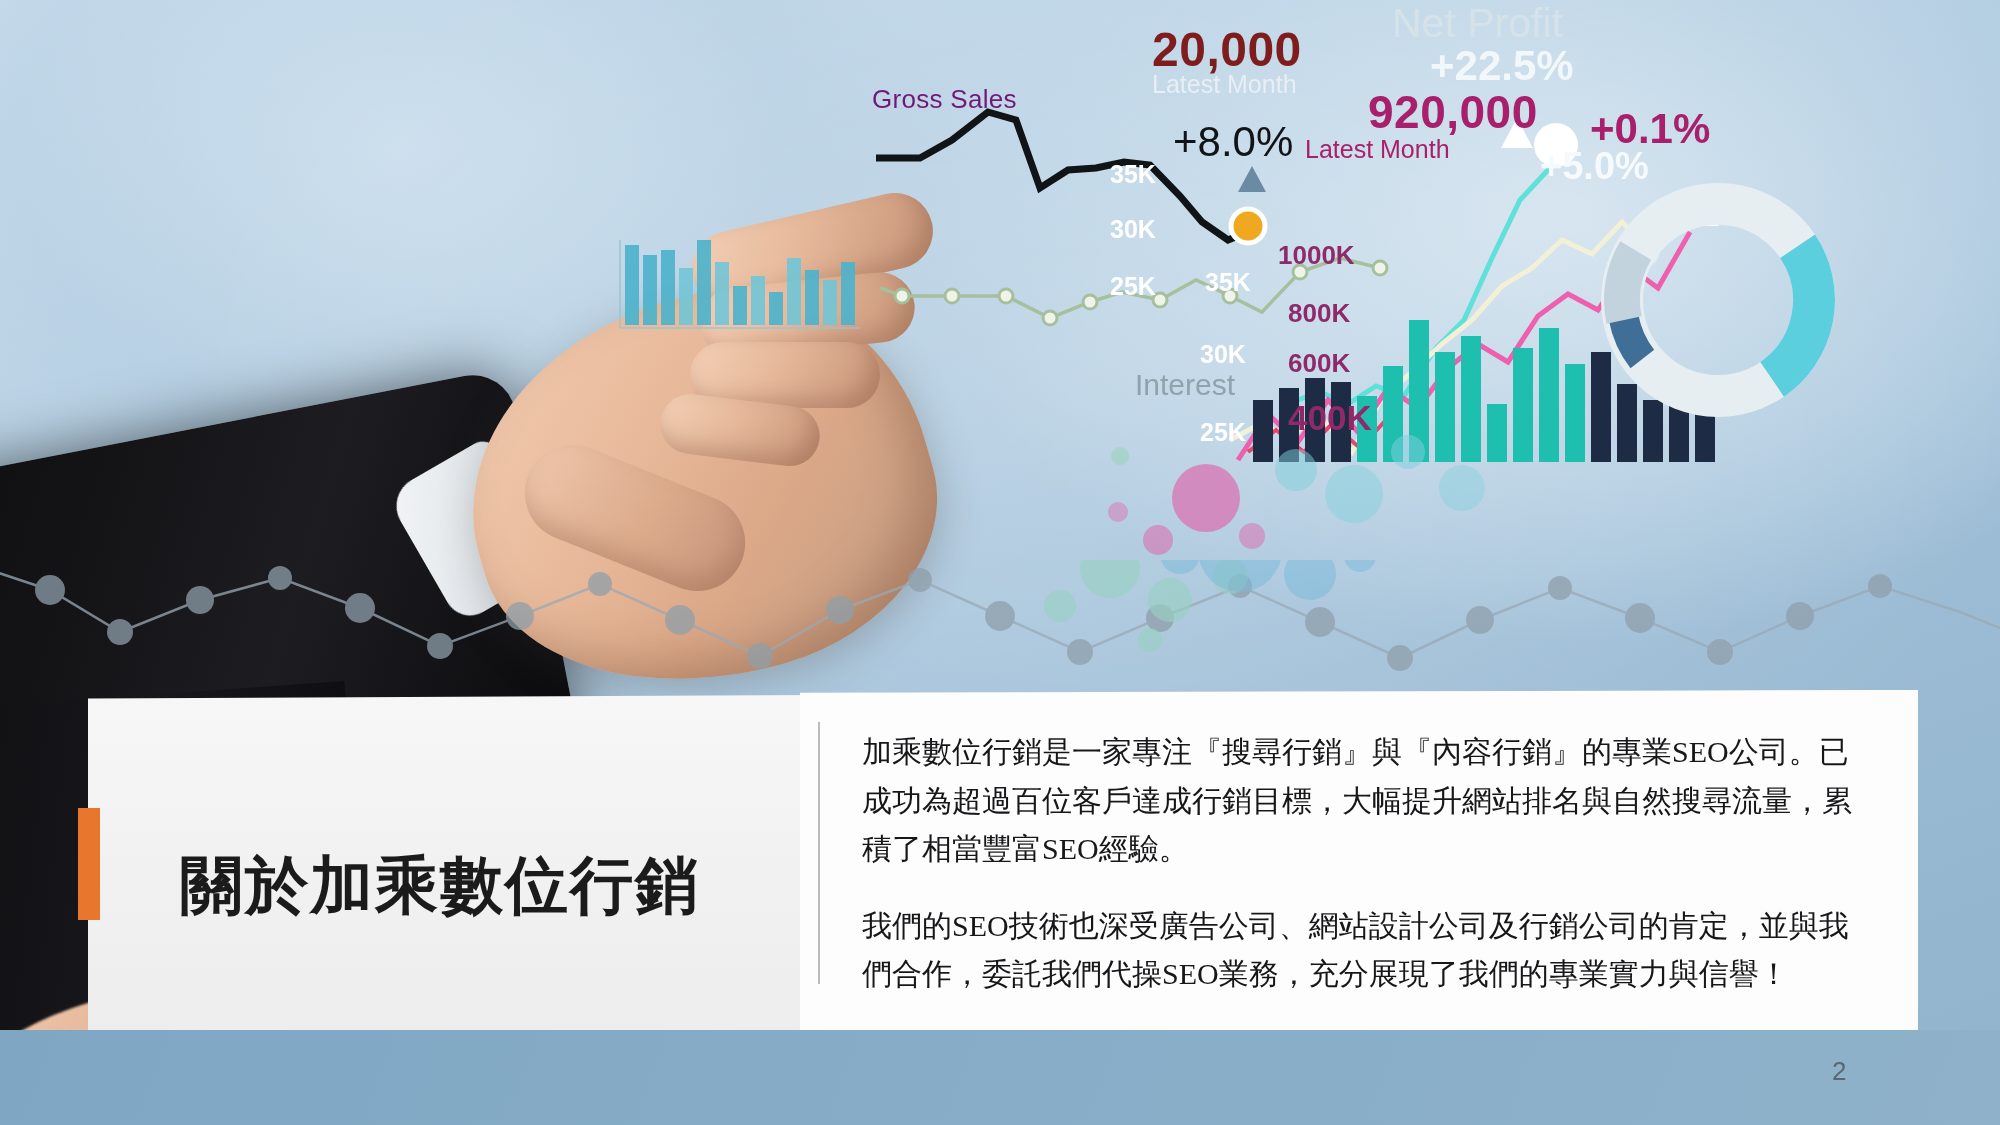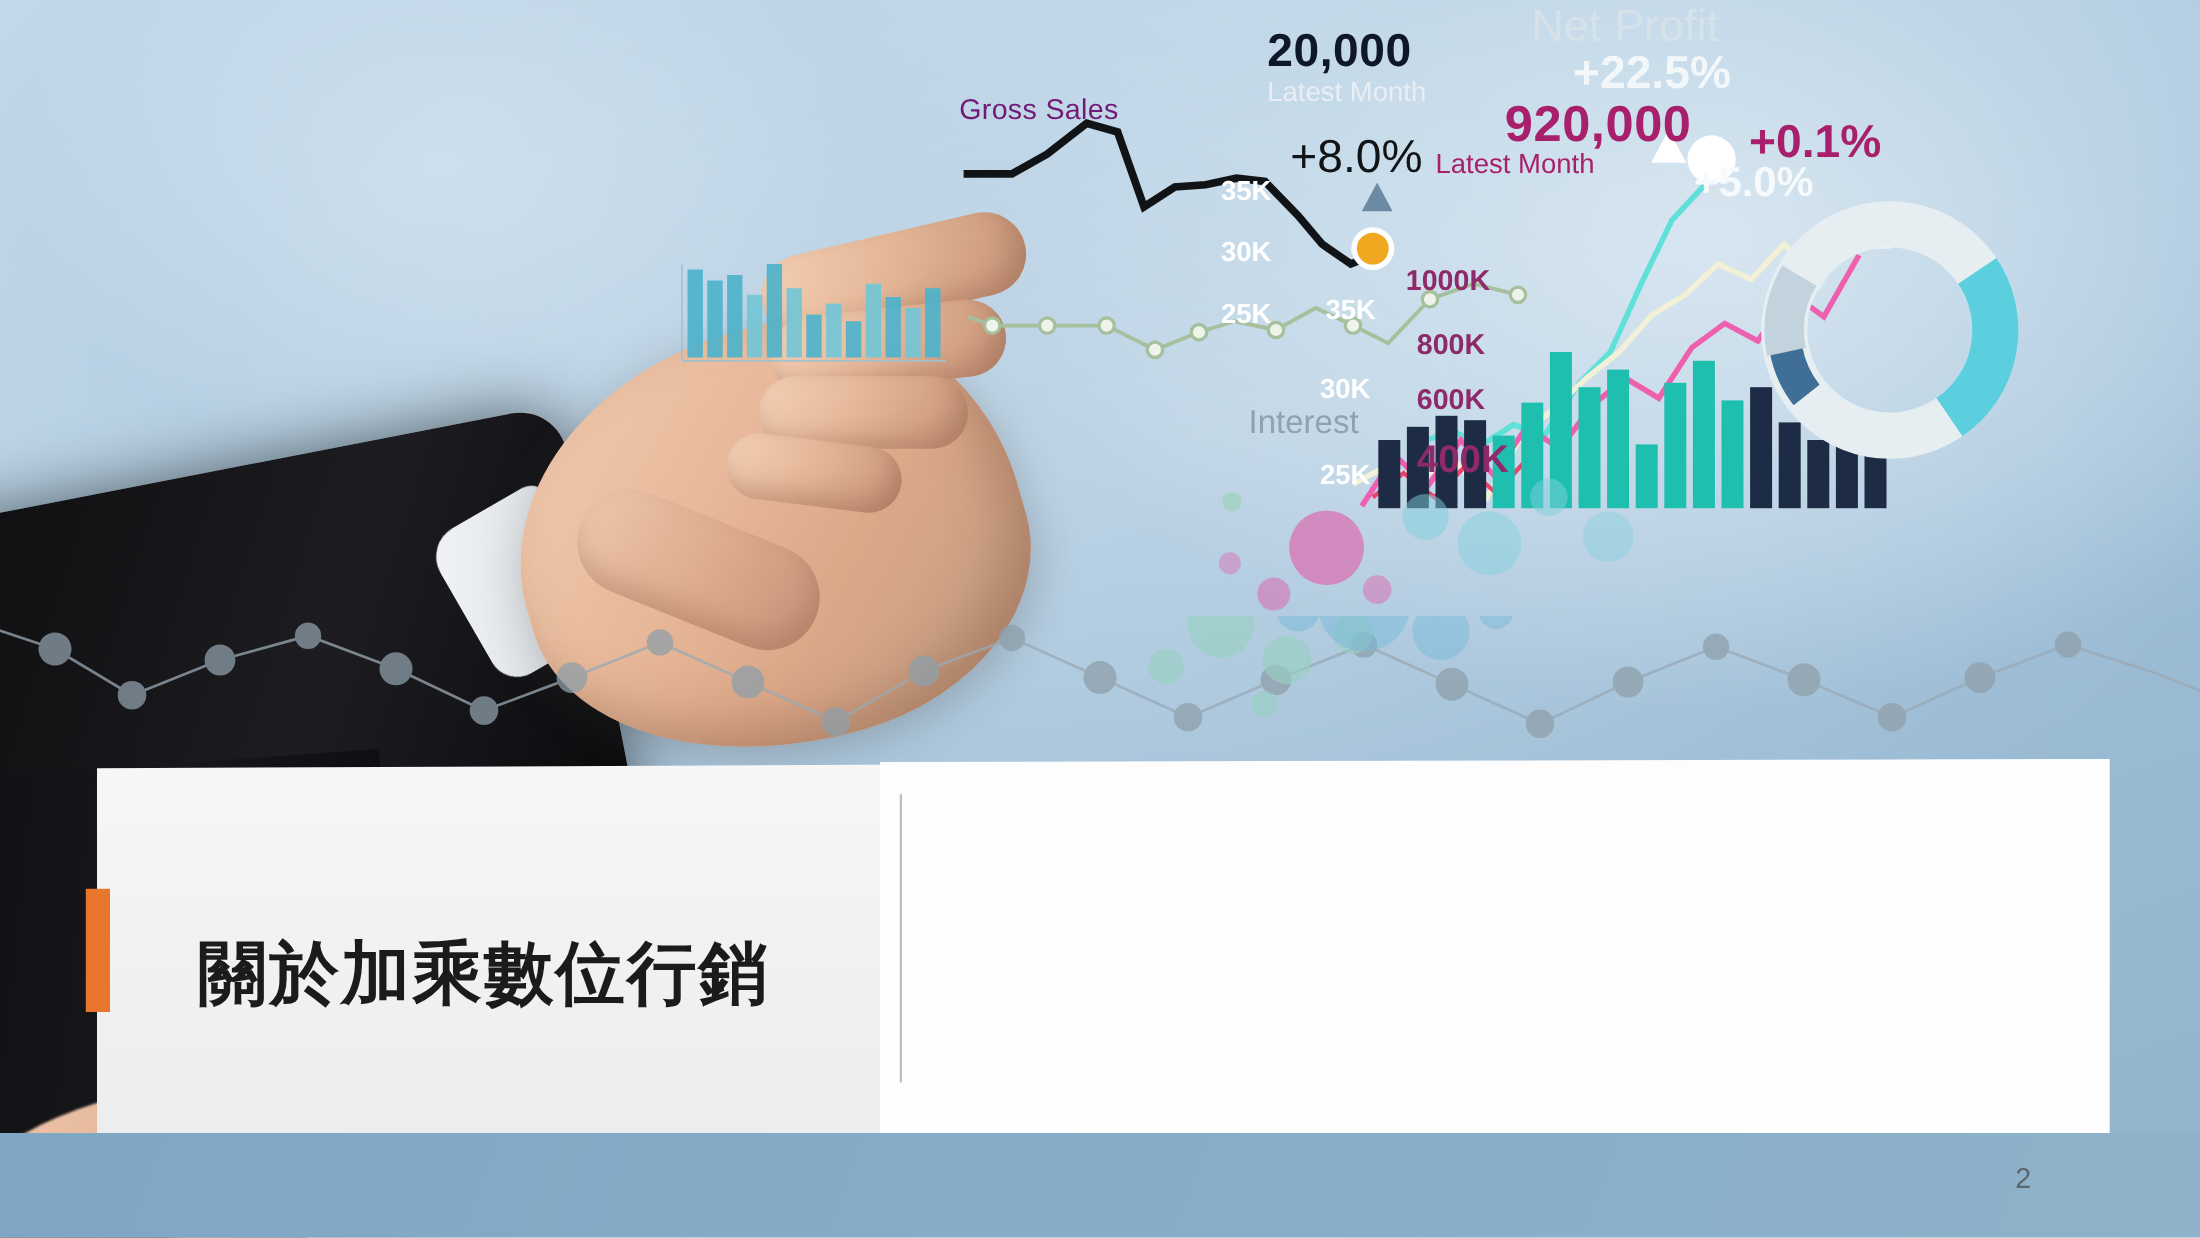"20,000" .l-20000 { color: #0f172a -> #7f1d1d; font-size: 42px -> 48px }
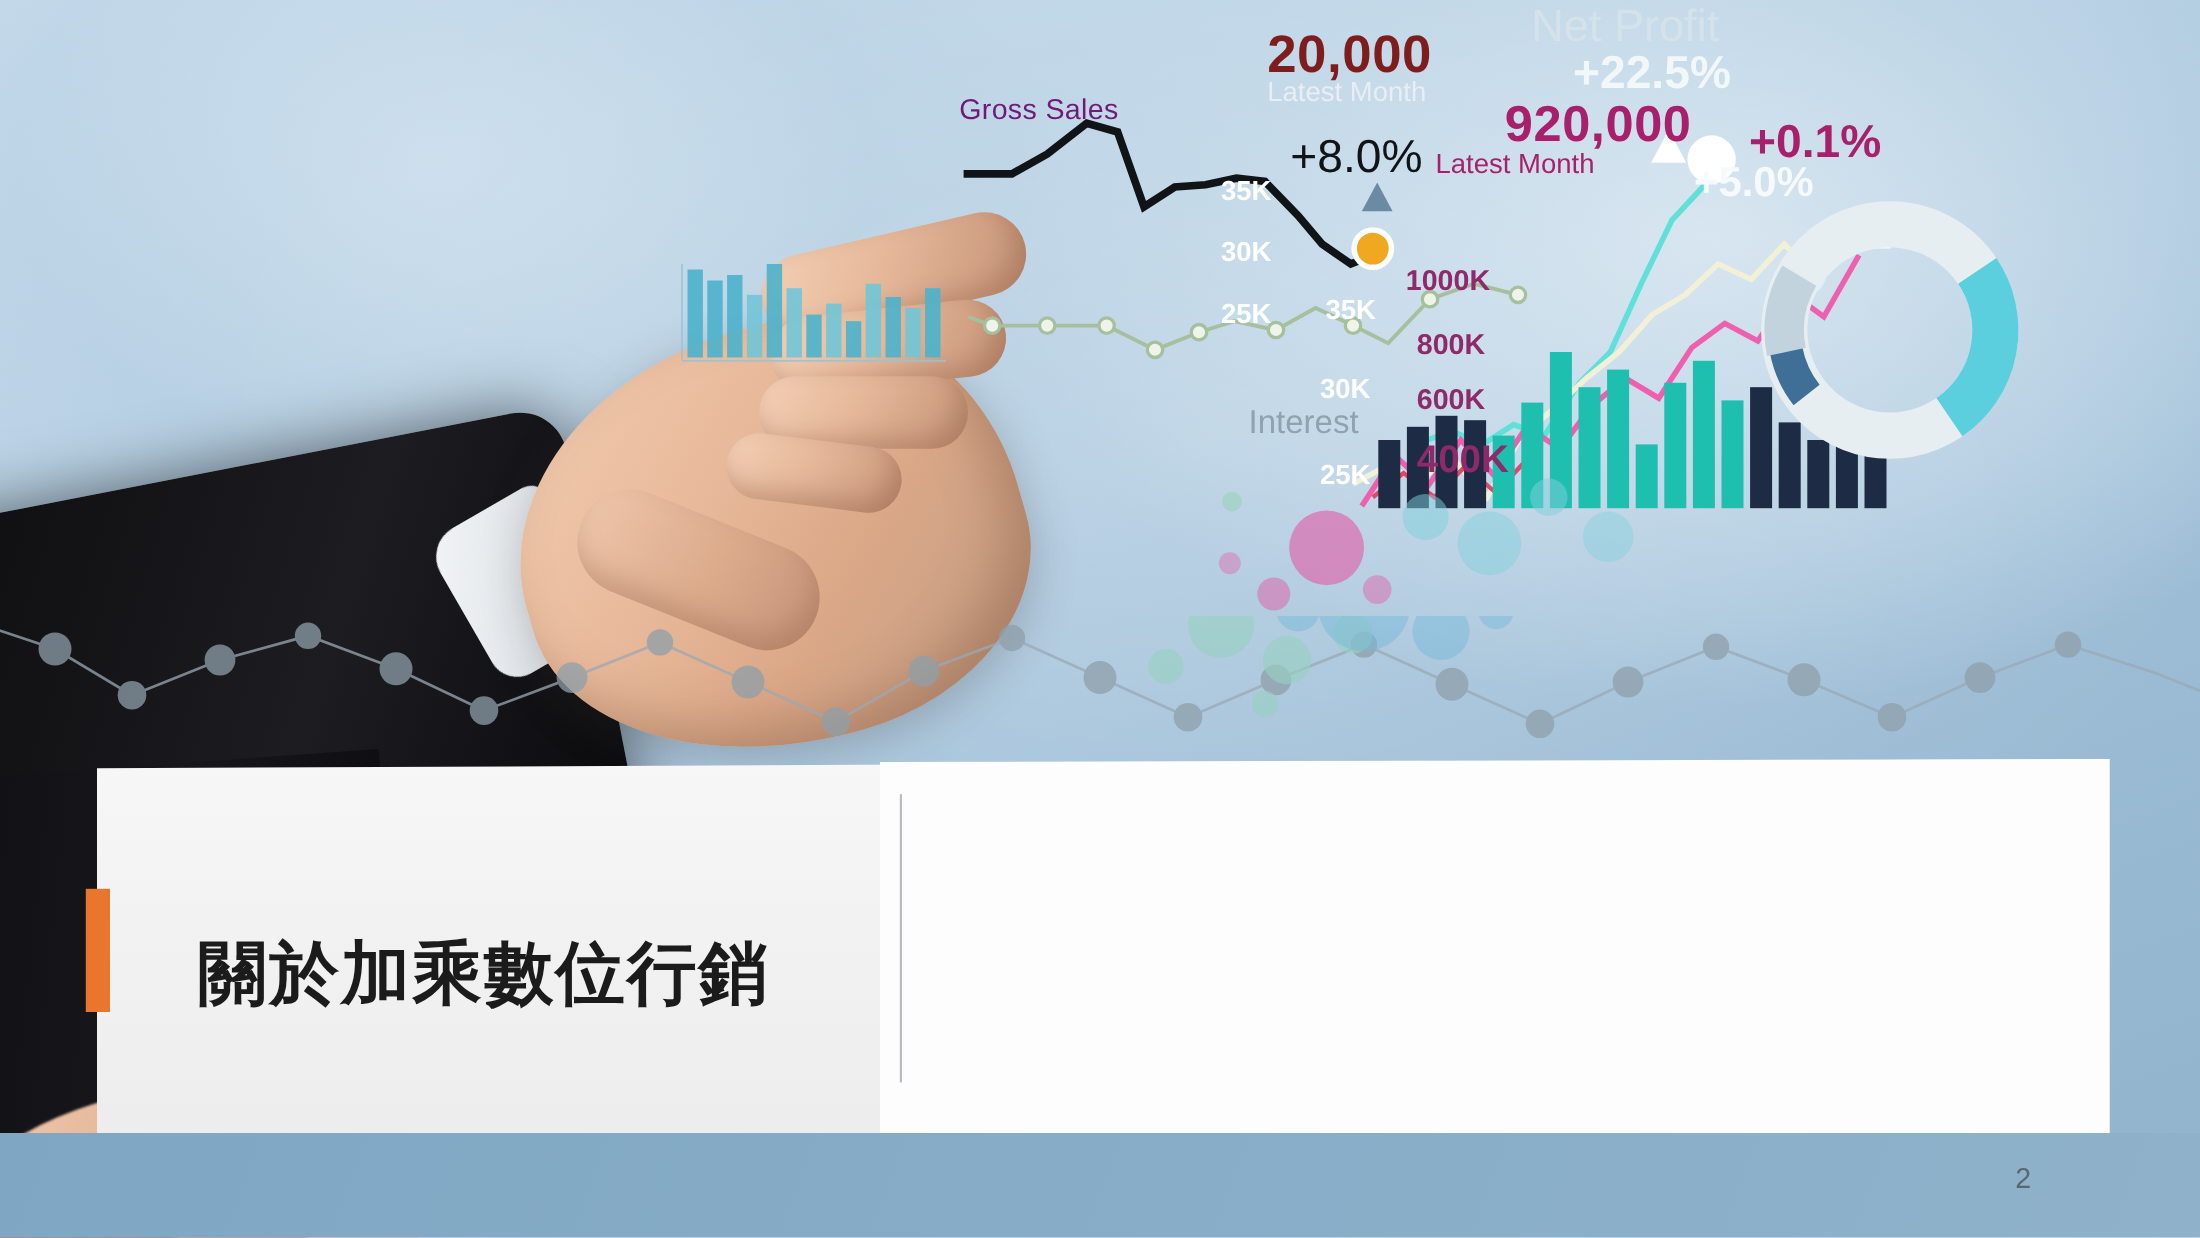"加乘數位行銷是一家專注『搜尋行銷』與『內容行銷』的專業SEO公司。已成功為超過百" div.body { html: none -> <div> <p>加乘數位行銷是一家專注『搜尋行銷』與『內容行銷』的專業SEO公司。已成功為超過百位客戶達成行銷目標，大幅提升網站排名與自然搜尋流量，累積了相當豐富SEO經驗。</p> <p>我們的SEO技術也深受廣告公司、網站設計公司及行銷公司的肯定，並與我們合作，委託我們代操SEO業務，充分展現了我們的專業實力與信譽！</p> </div> }
